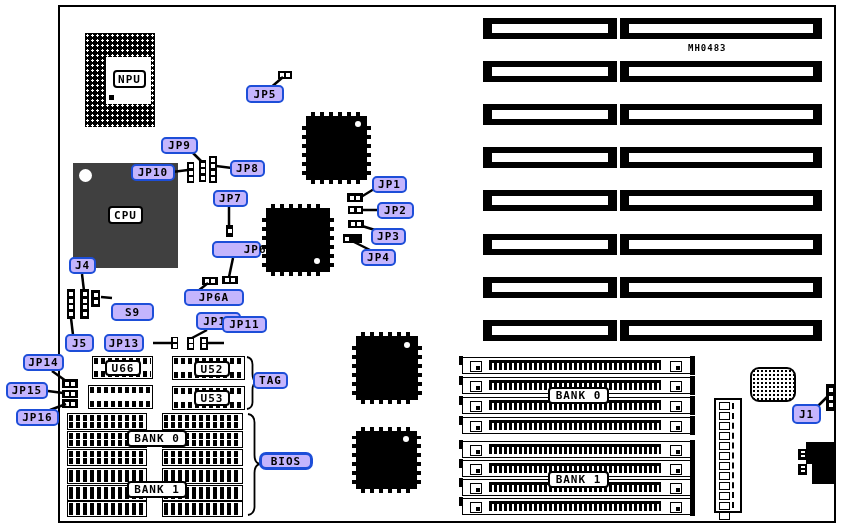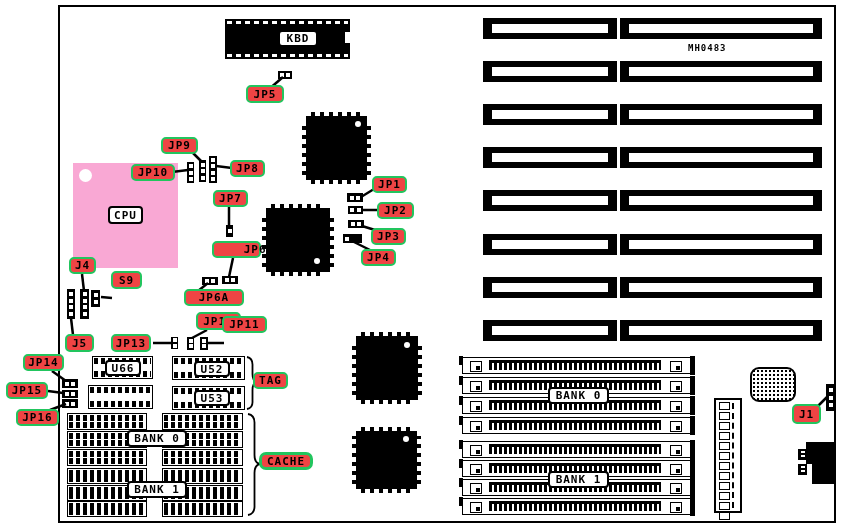"KBD" div.abs { html: <div> <div></div> <div></div> <div></div> <div>KBD</div> </div> -> none }
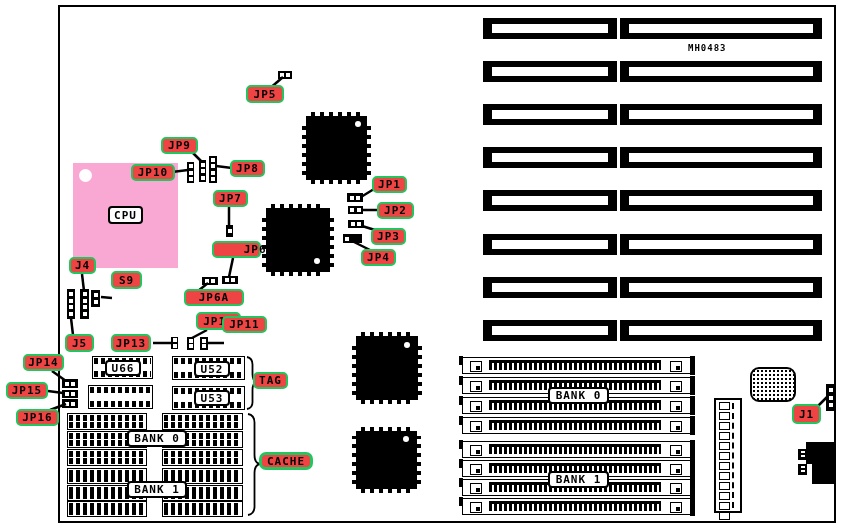"NPU" div.abs { html: none -> <div> <div> <div></div> <div>NPU</div> </div> </div> }
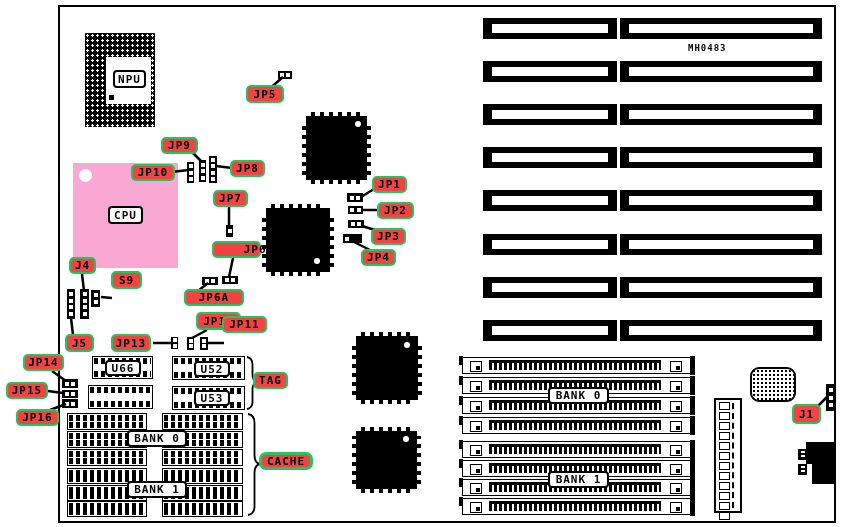"JP5" .lbl { background: #ef4444 -> #c4b5fd; border: 2px solid #22c55e -> 2px solid #1d4ed8 }
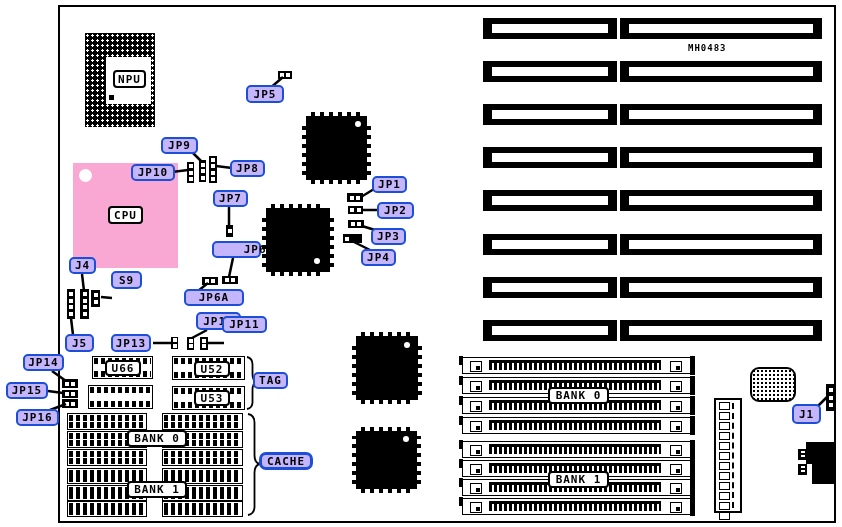"CPU" .cpu { background: #f9a8d4 -> #404040 }
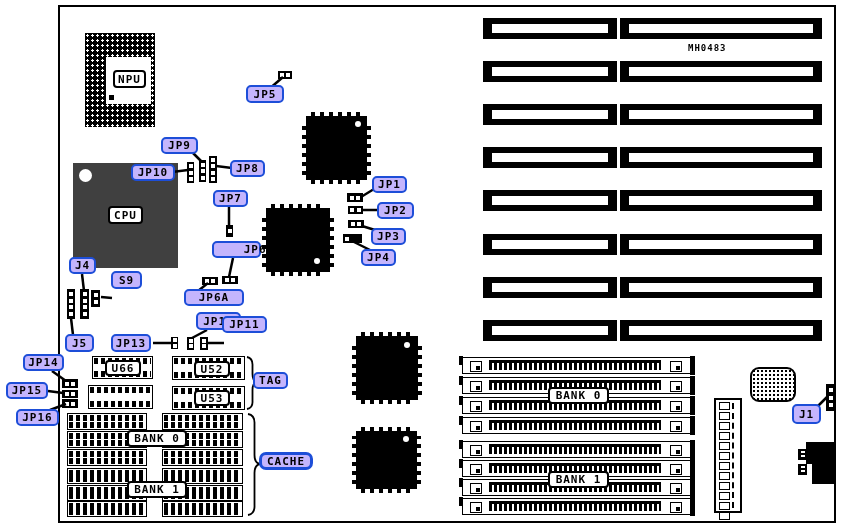"S9" div.abs { top: 271px -> 303px; width: 31px -> 43px }
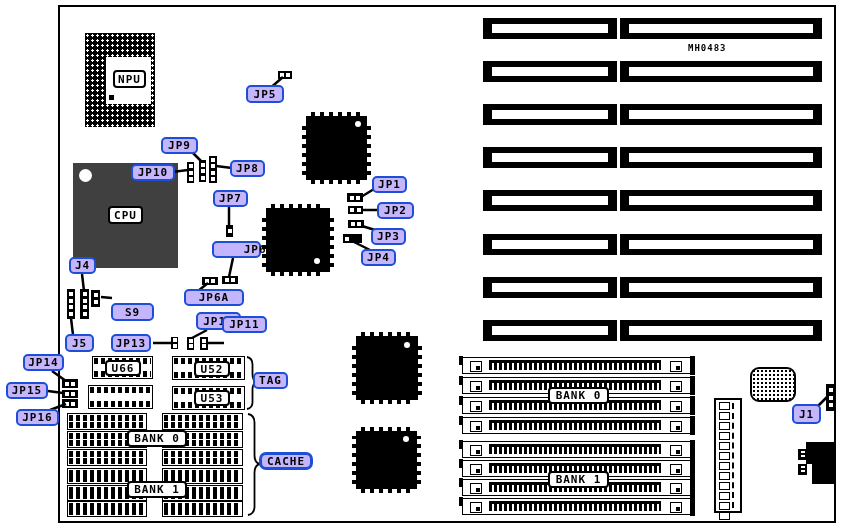"JP13" div.abs { left: 111px -> 104px }
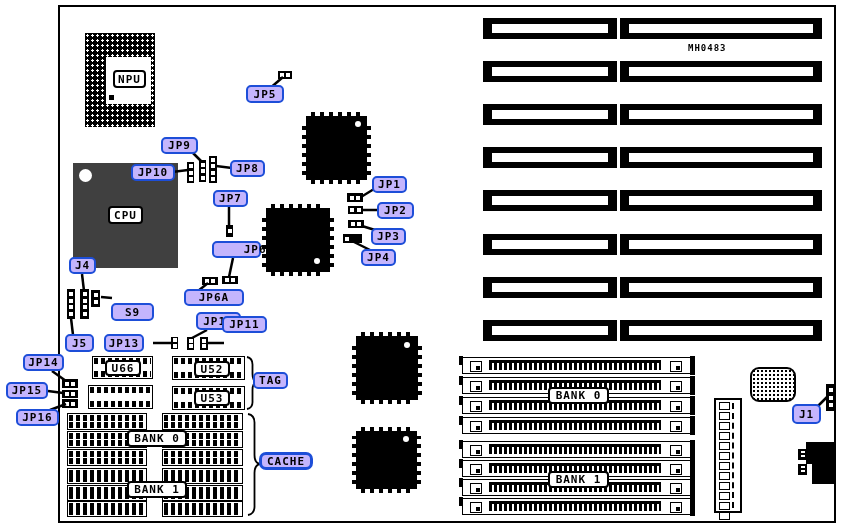"CACHE" div.abs { text: CACHE -> BIOS }
